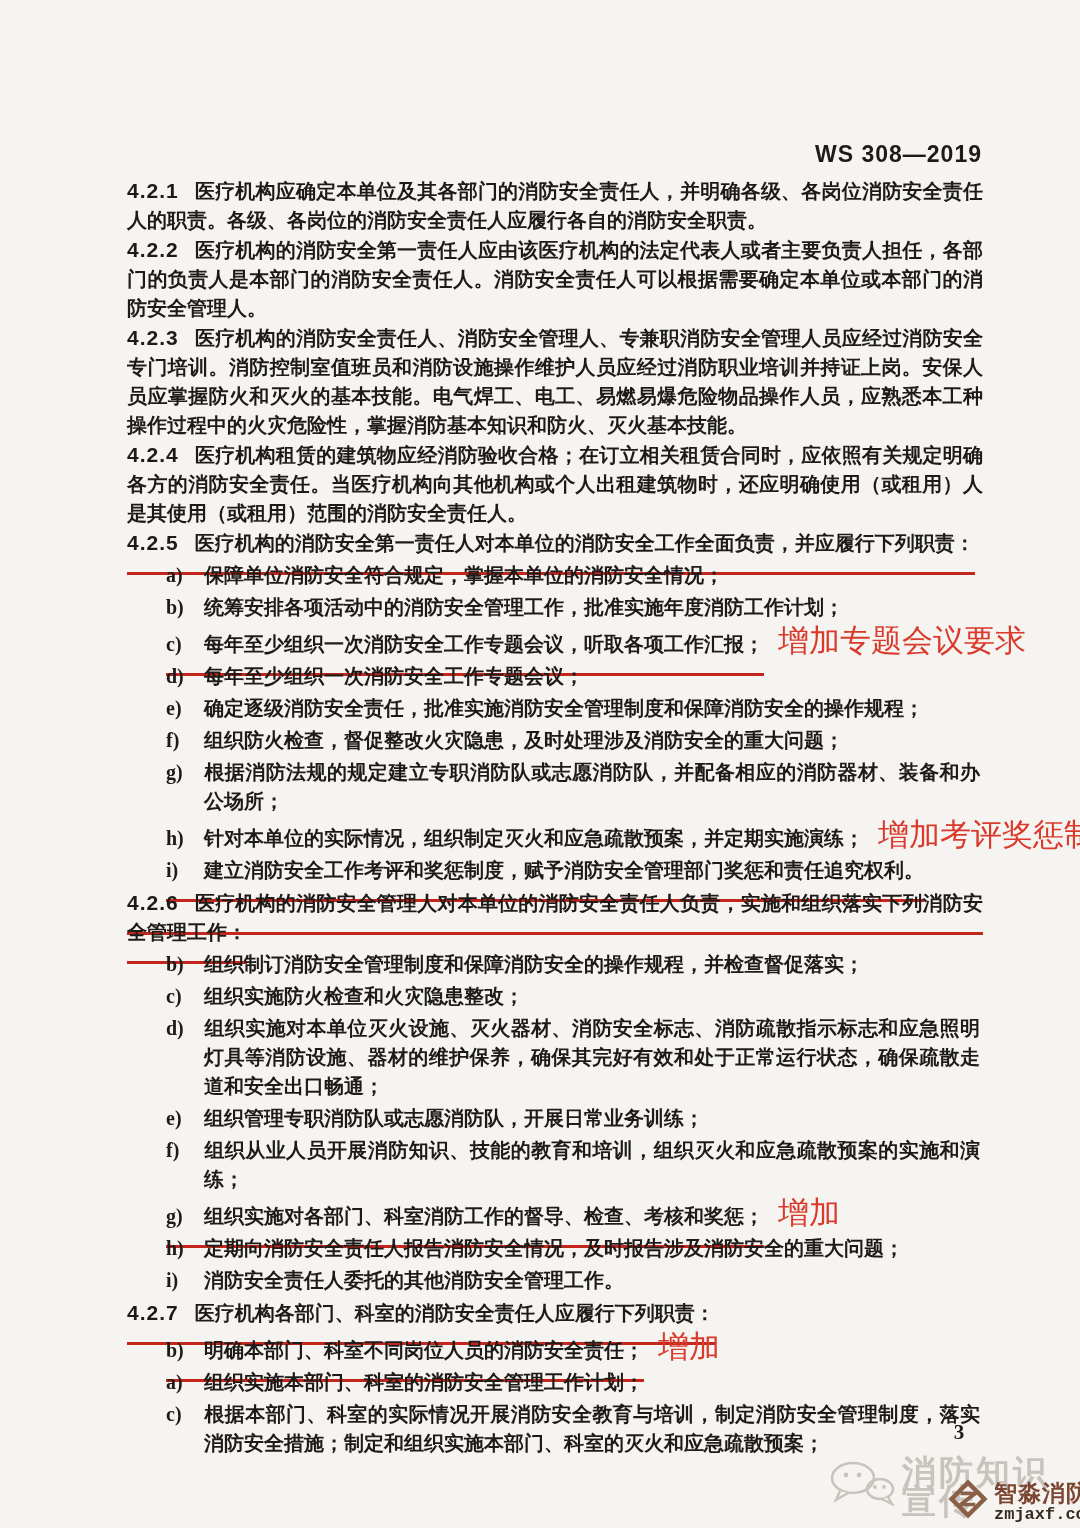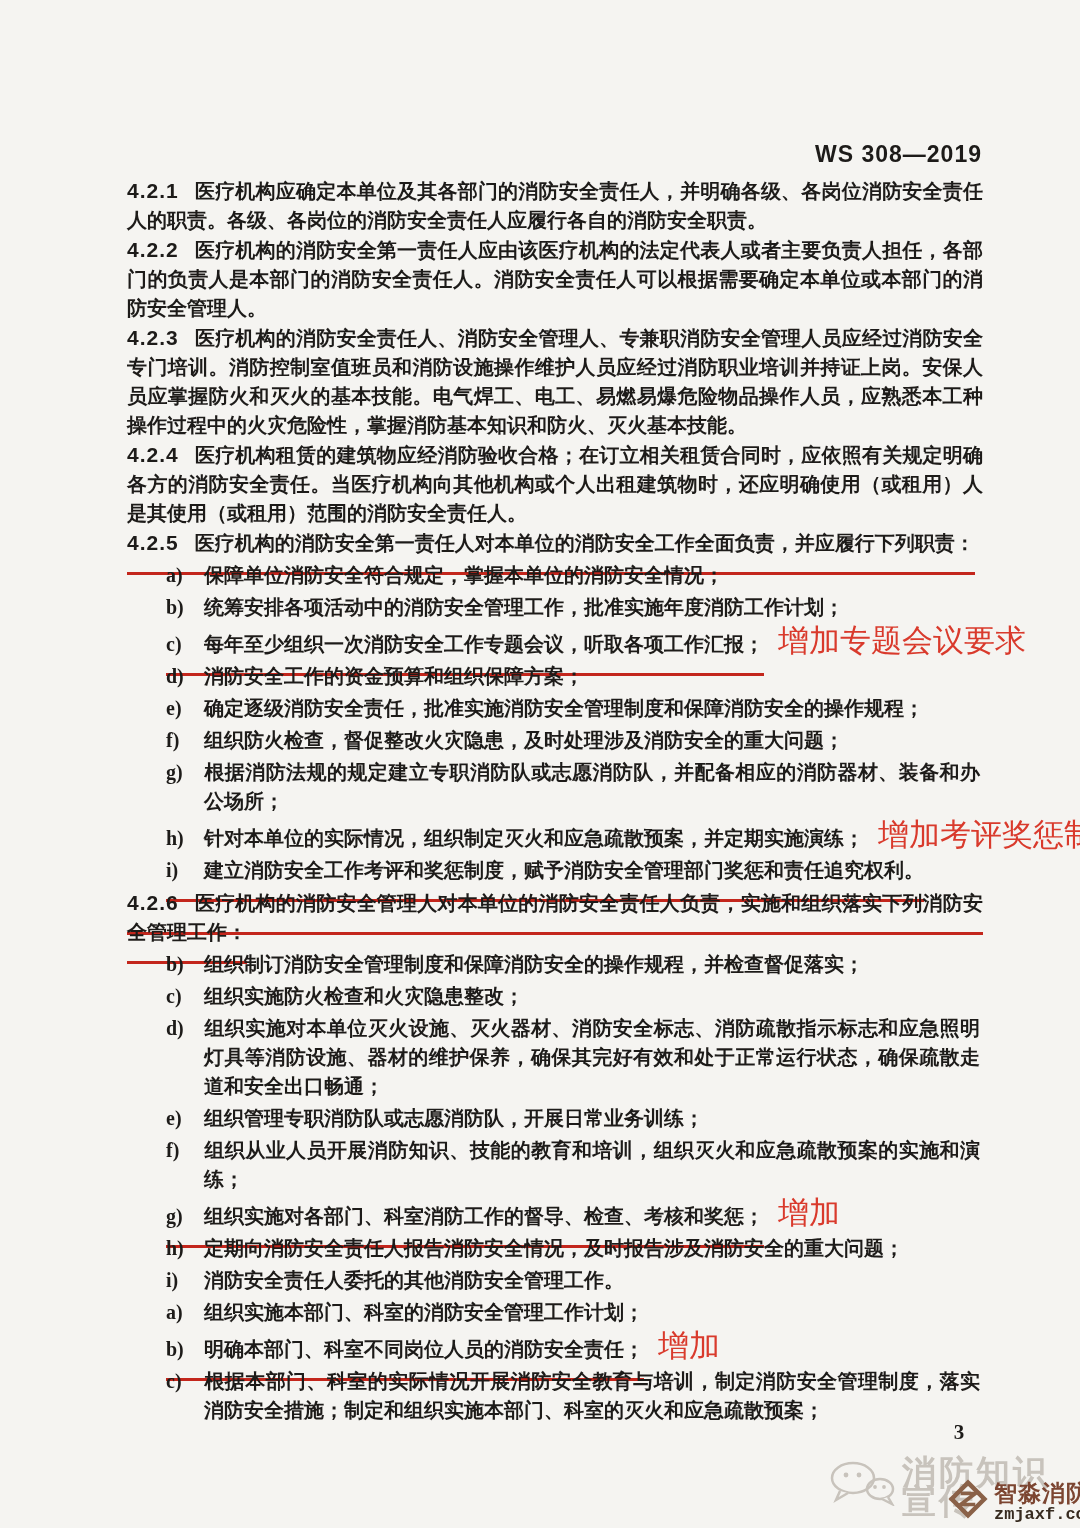"消防安全工作的资金预算和组织保障方案；" span { text: 消防安全工作的资金预算和组织保障方案 -> 每年至少组织一次消防安全工作专题会议 }
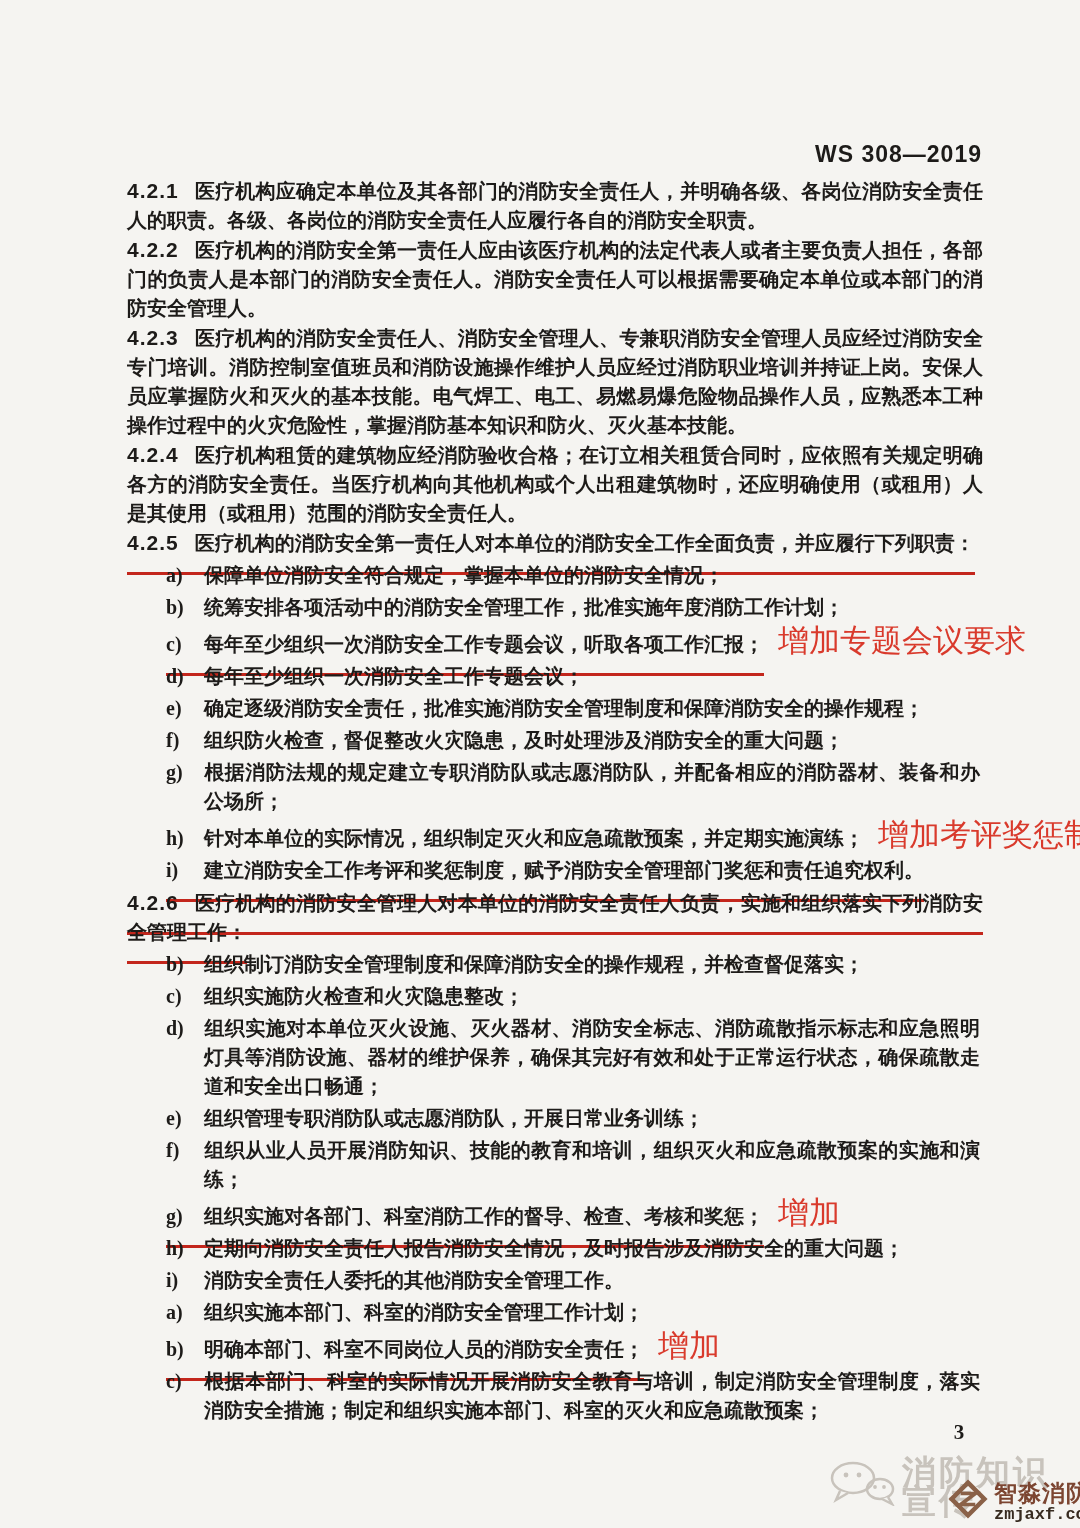"4.2.7 医疗机构各部门、科室的消防安全责任人应履行下列职责：" p { html: none -> <p><span><span>4.2.7</span><span>医疗机构各部门、科室的消防安全责任人应履行下列职责：</span></span></p> }
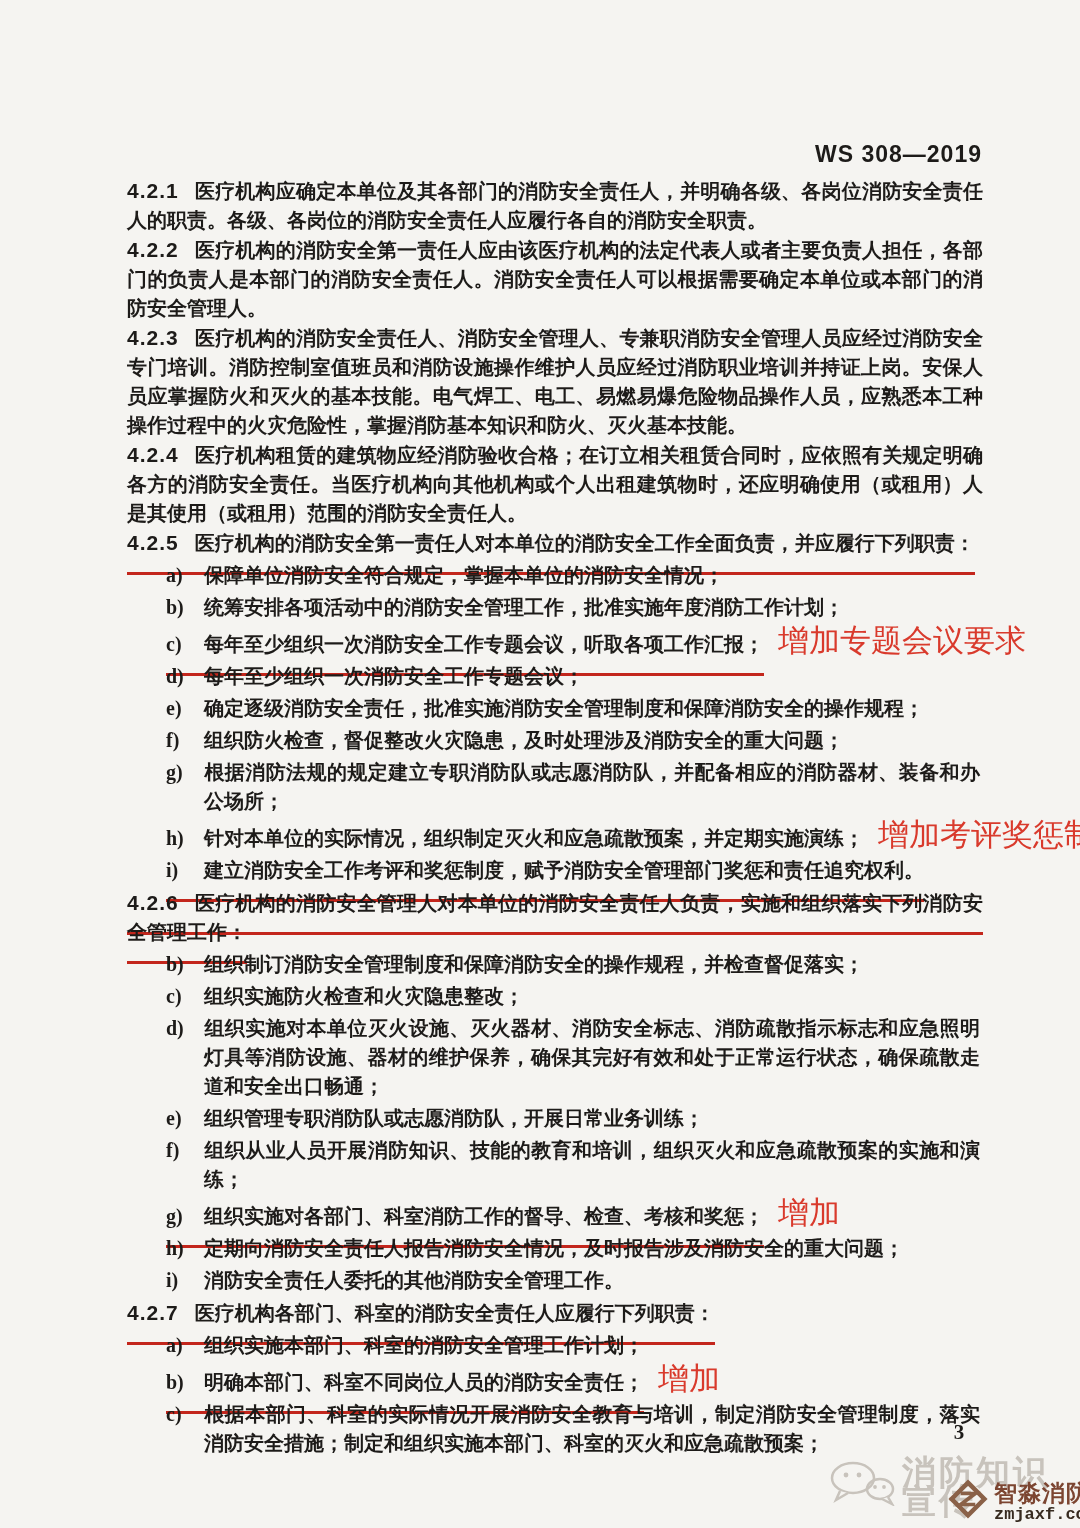"a) 组织实施本部门、科室的消防安全管理工作计划；" div.li { order: before "b) 明确本部门、科室不同岗位人员的消防安全责任； 增加" -> after "b) 明确本部门、科室不同岗位人员的消防安全责任； 增加" }
